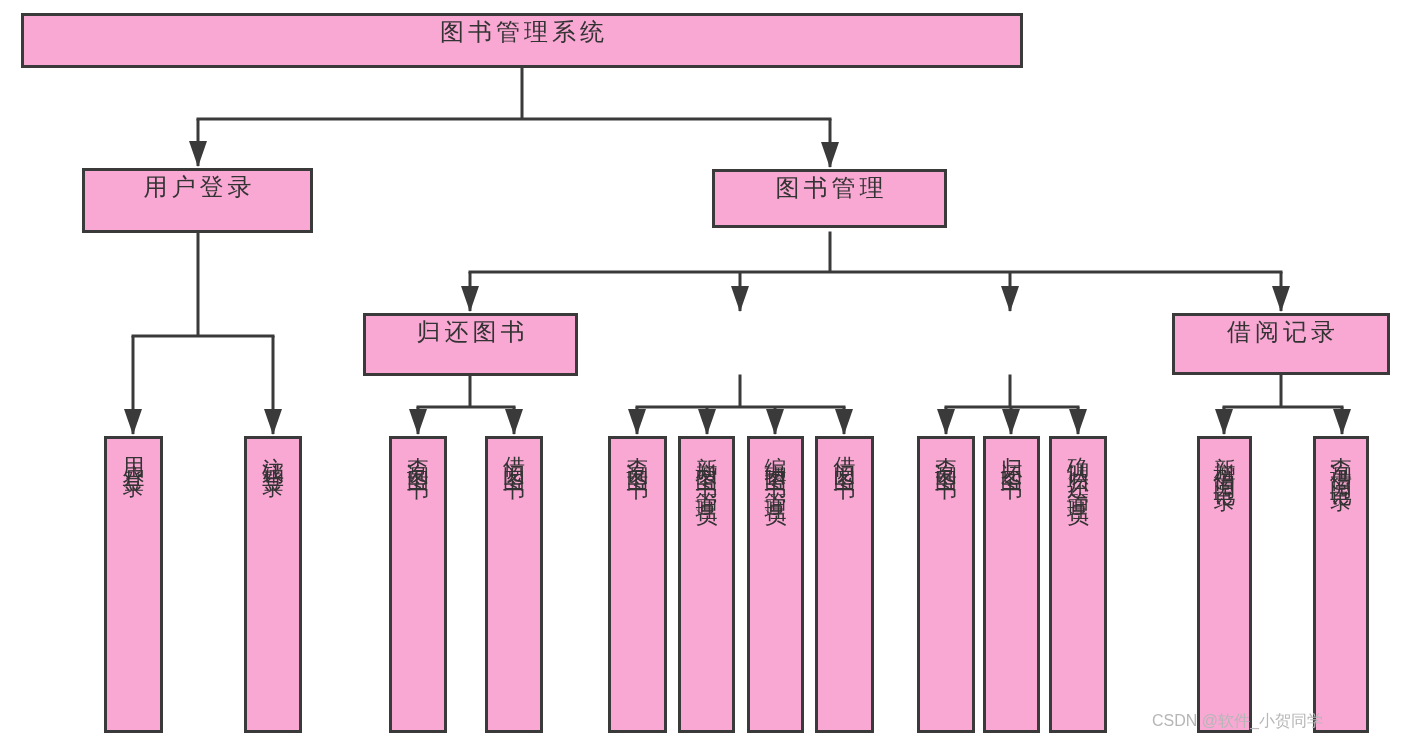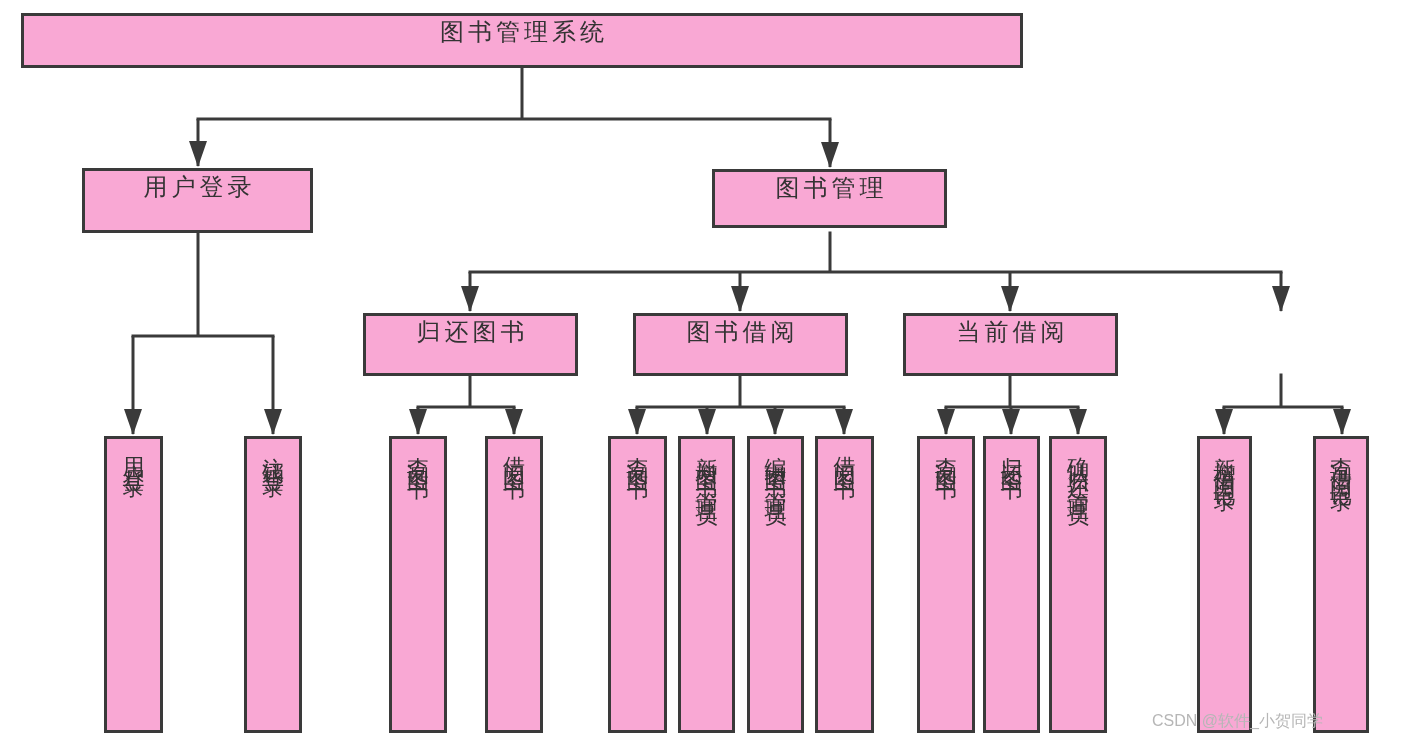"图书借阅" div.box { html: <div> <span>图书借阅</span> </div> -> none }
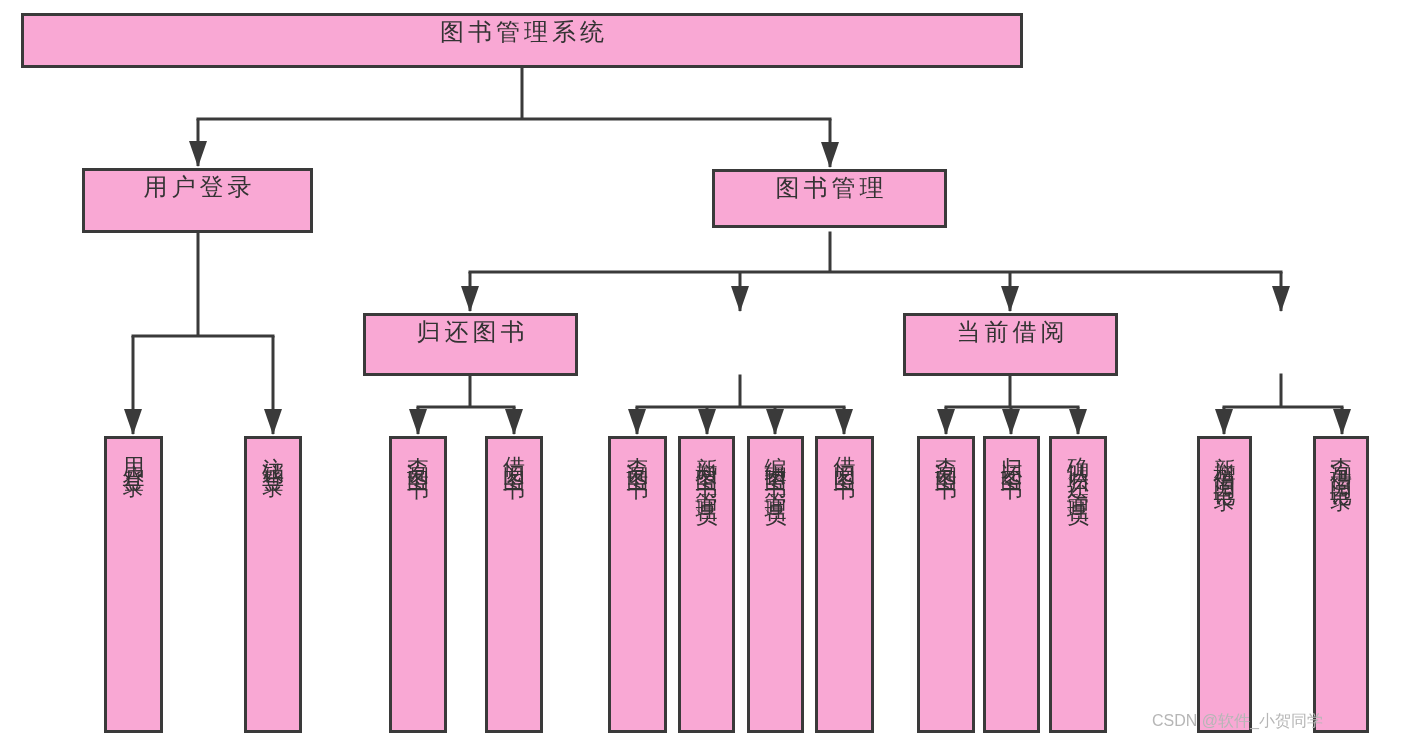"当前借阅" div.box { html: <div> <span>当前借阅</span> </div> -> none }
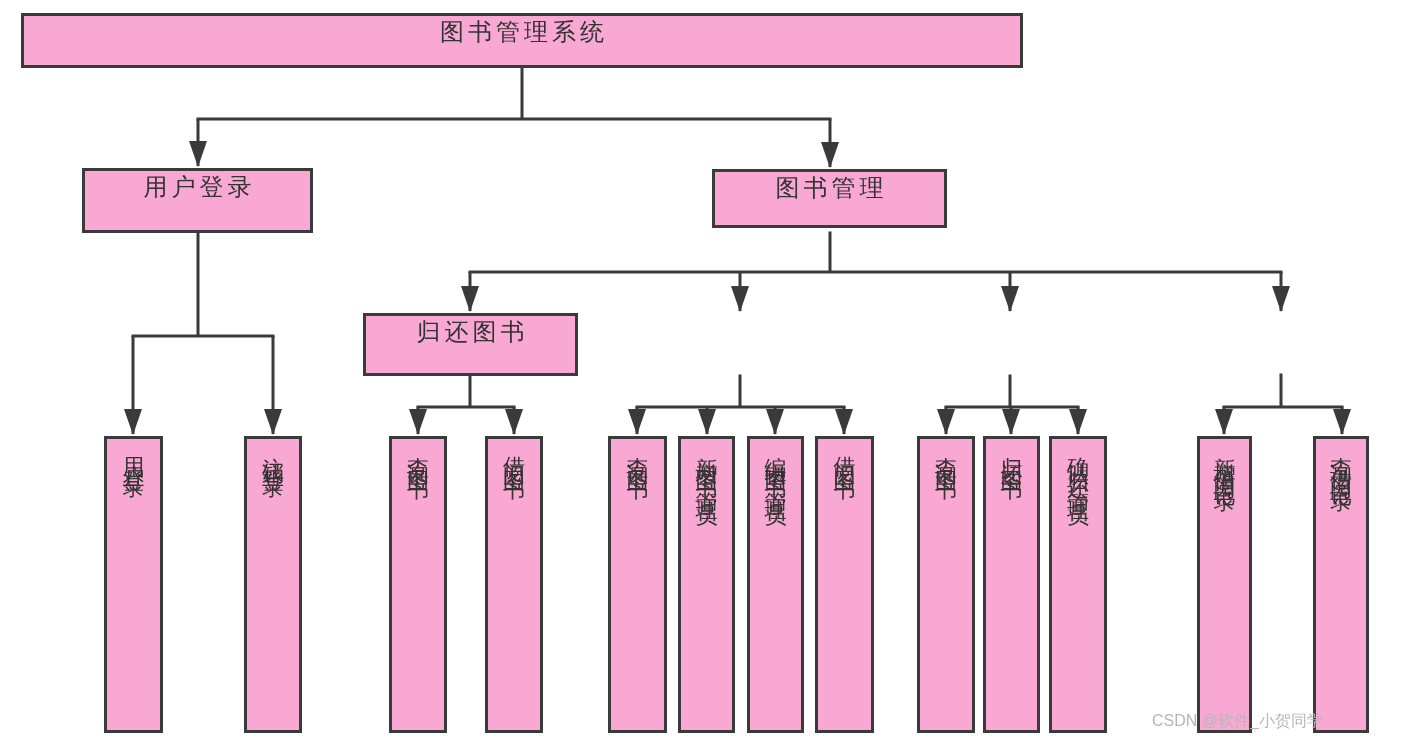"借阅记录" div.box { html: none -> <div> <span>借阅记录</span> </div> }
